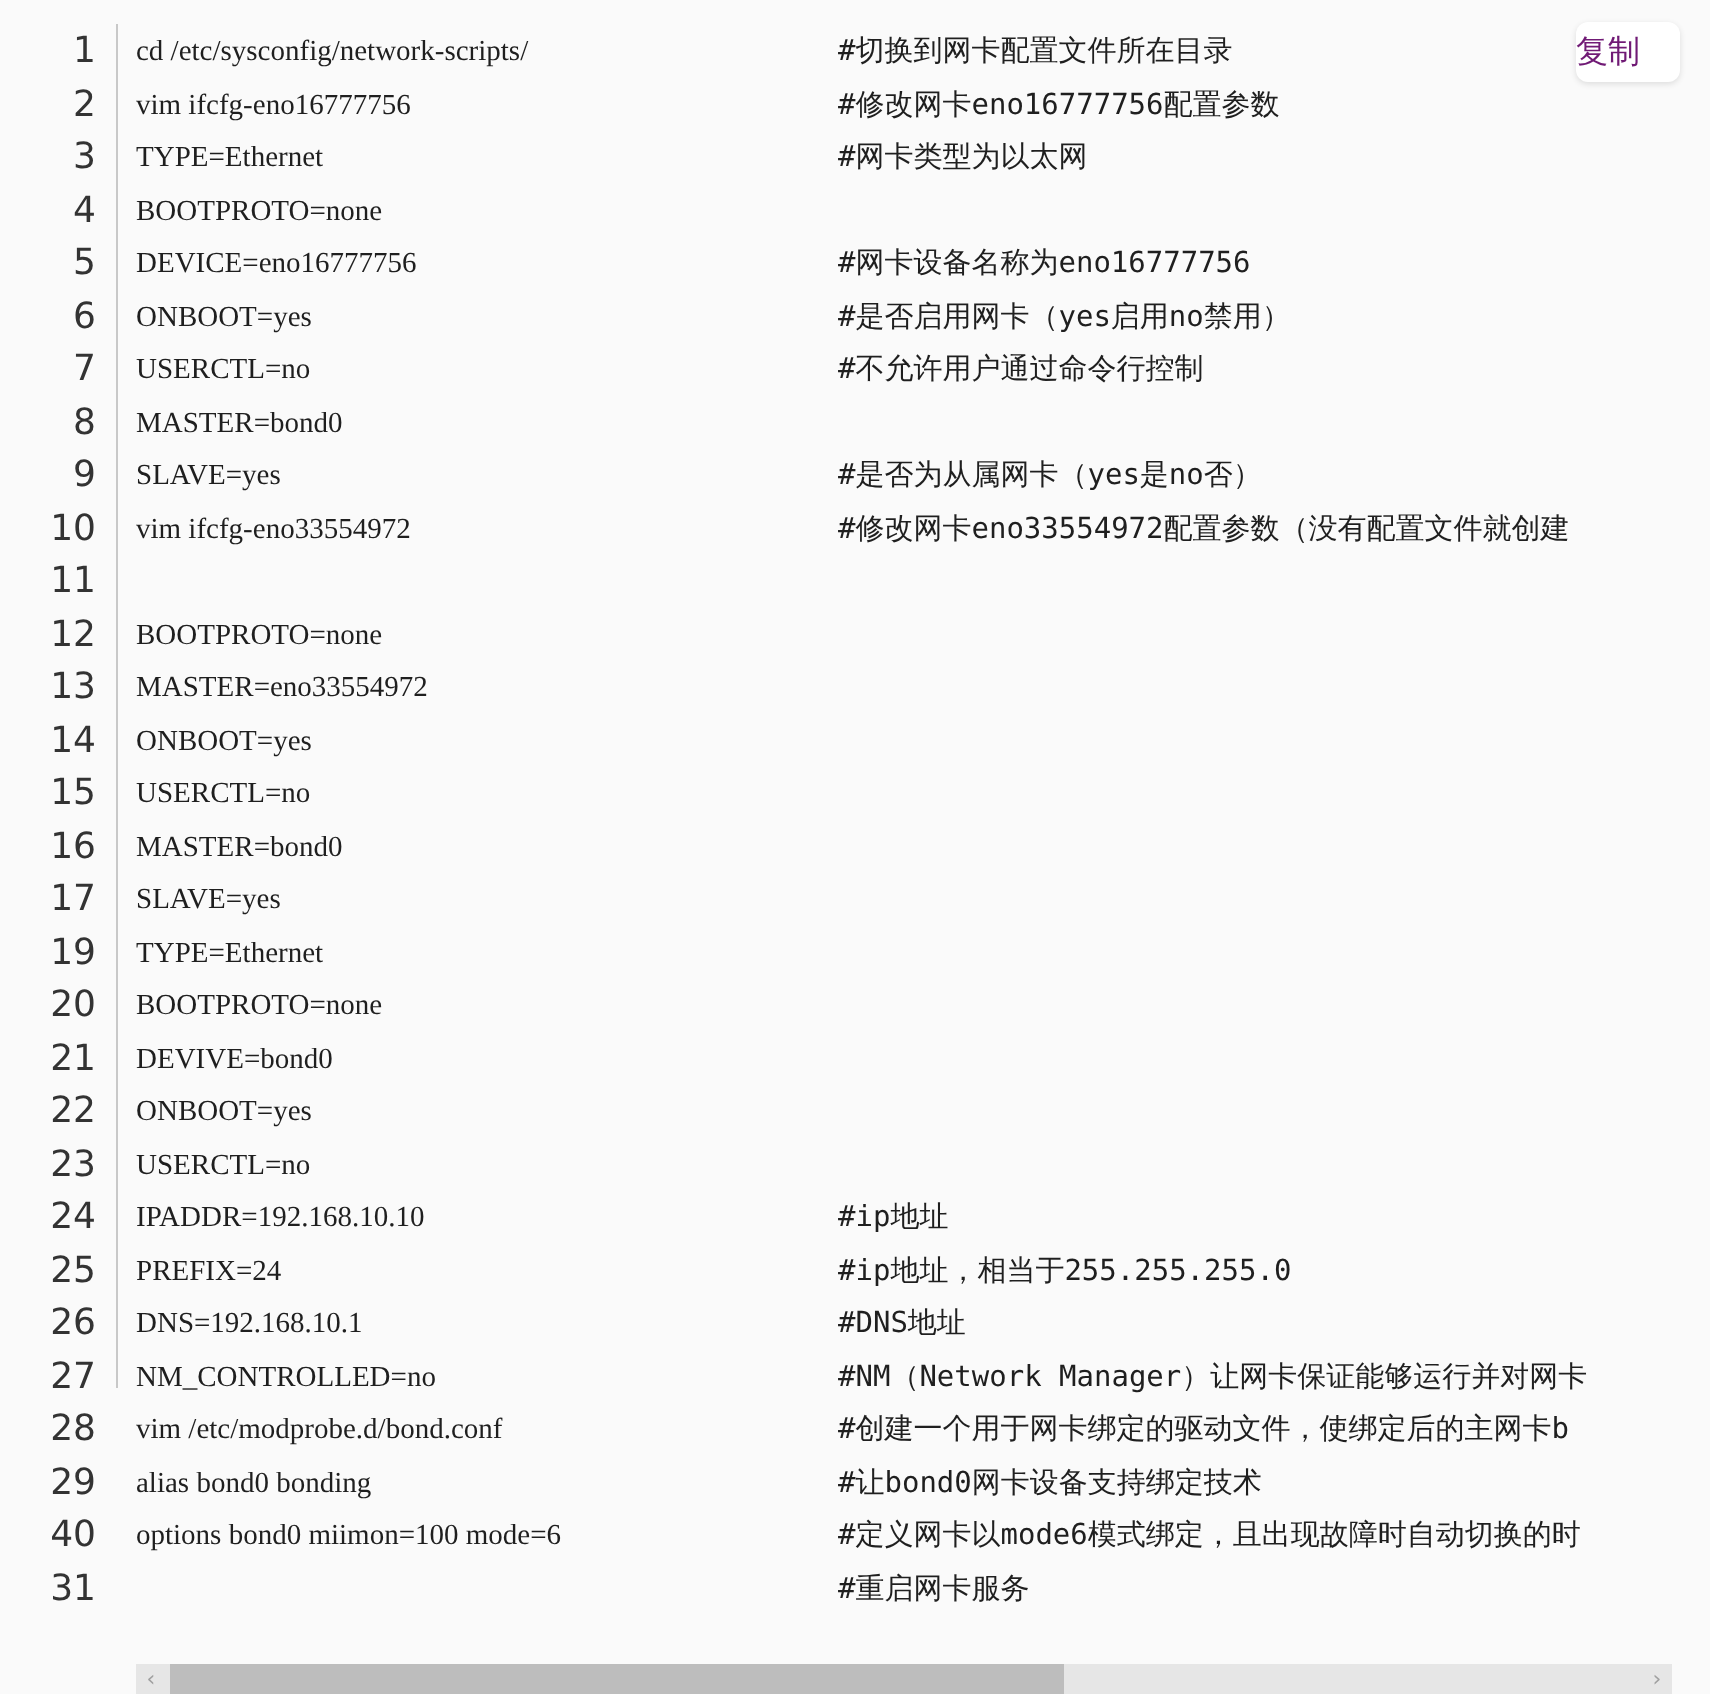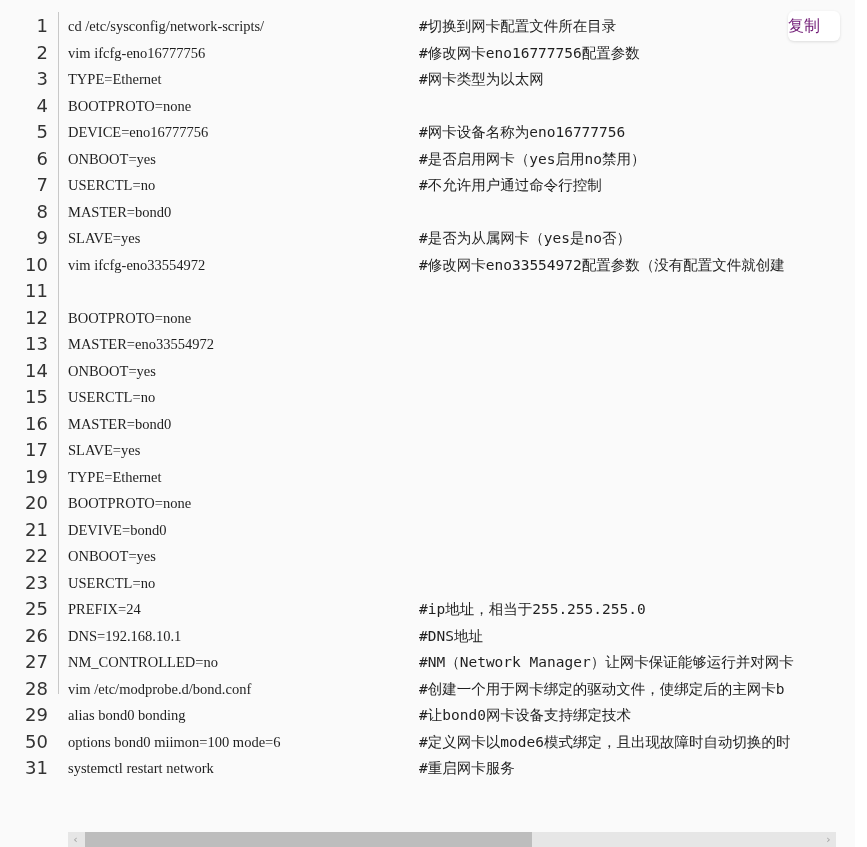"24" div.line { html: none -> <div> <span>24</span> <span>IPADDR=192.168.10.10</span> <span>#ip地址</span> </div> }
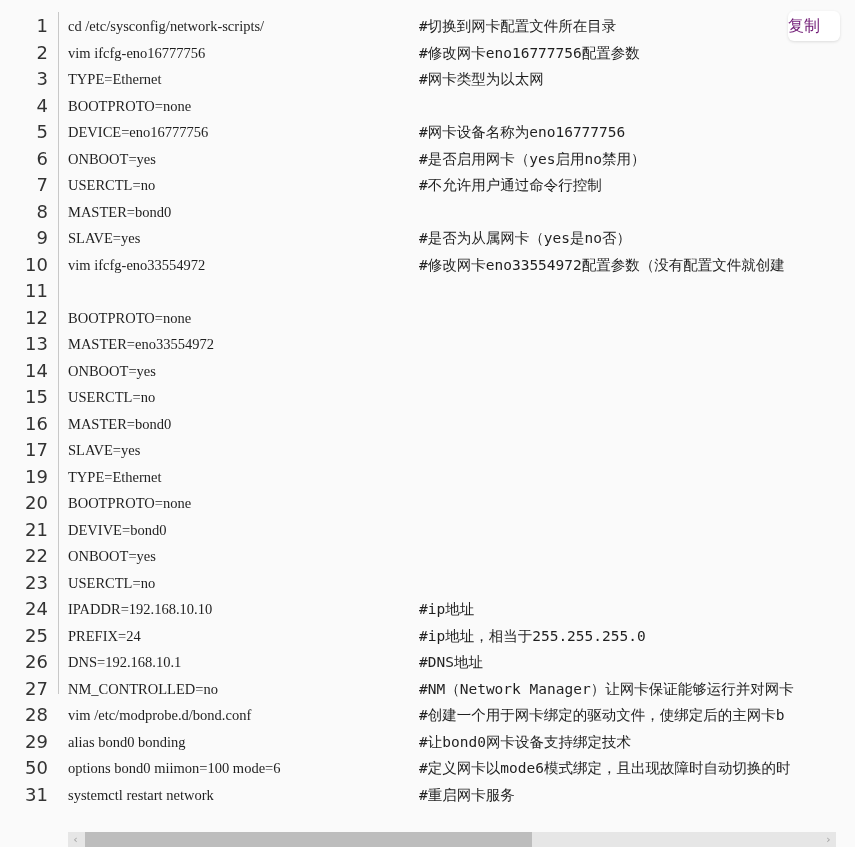"50" span.ln { text: 50 -> 40 }
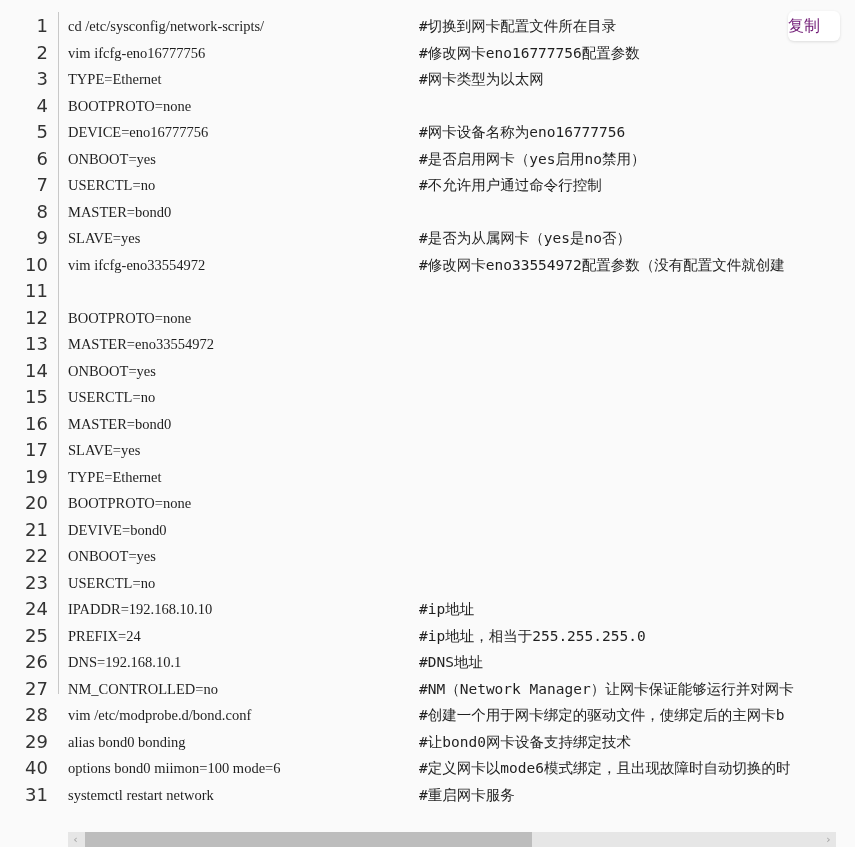"systemctl restart network" span.cmd { html: <span>systemctl restart network</span> -> none }
